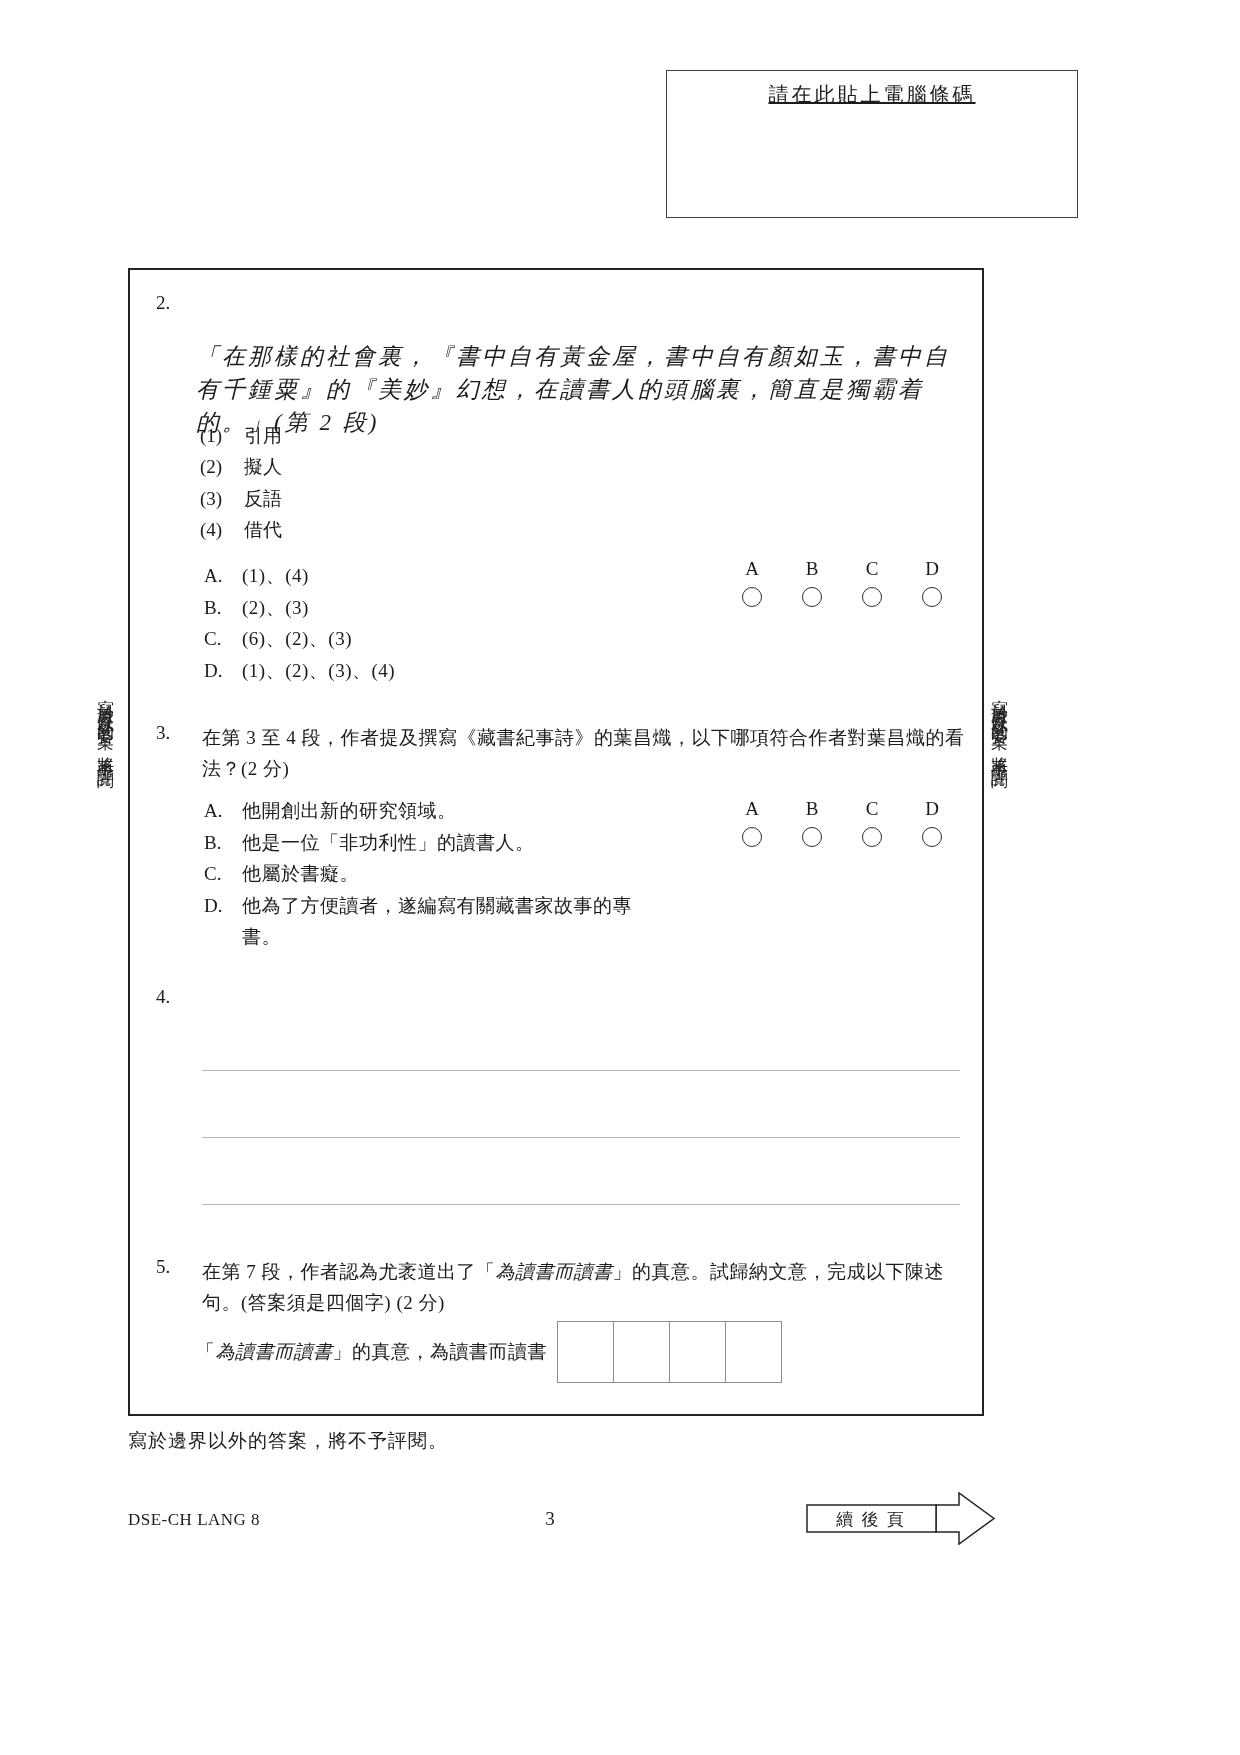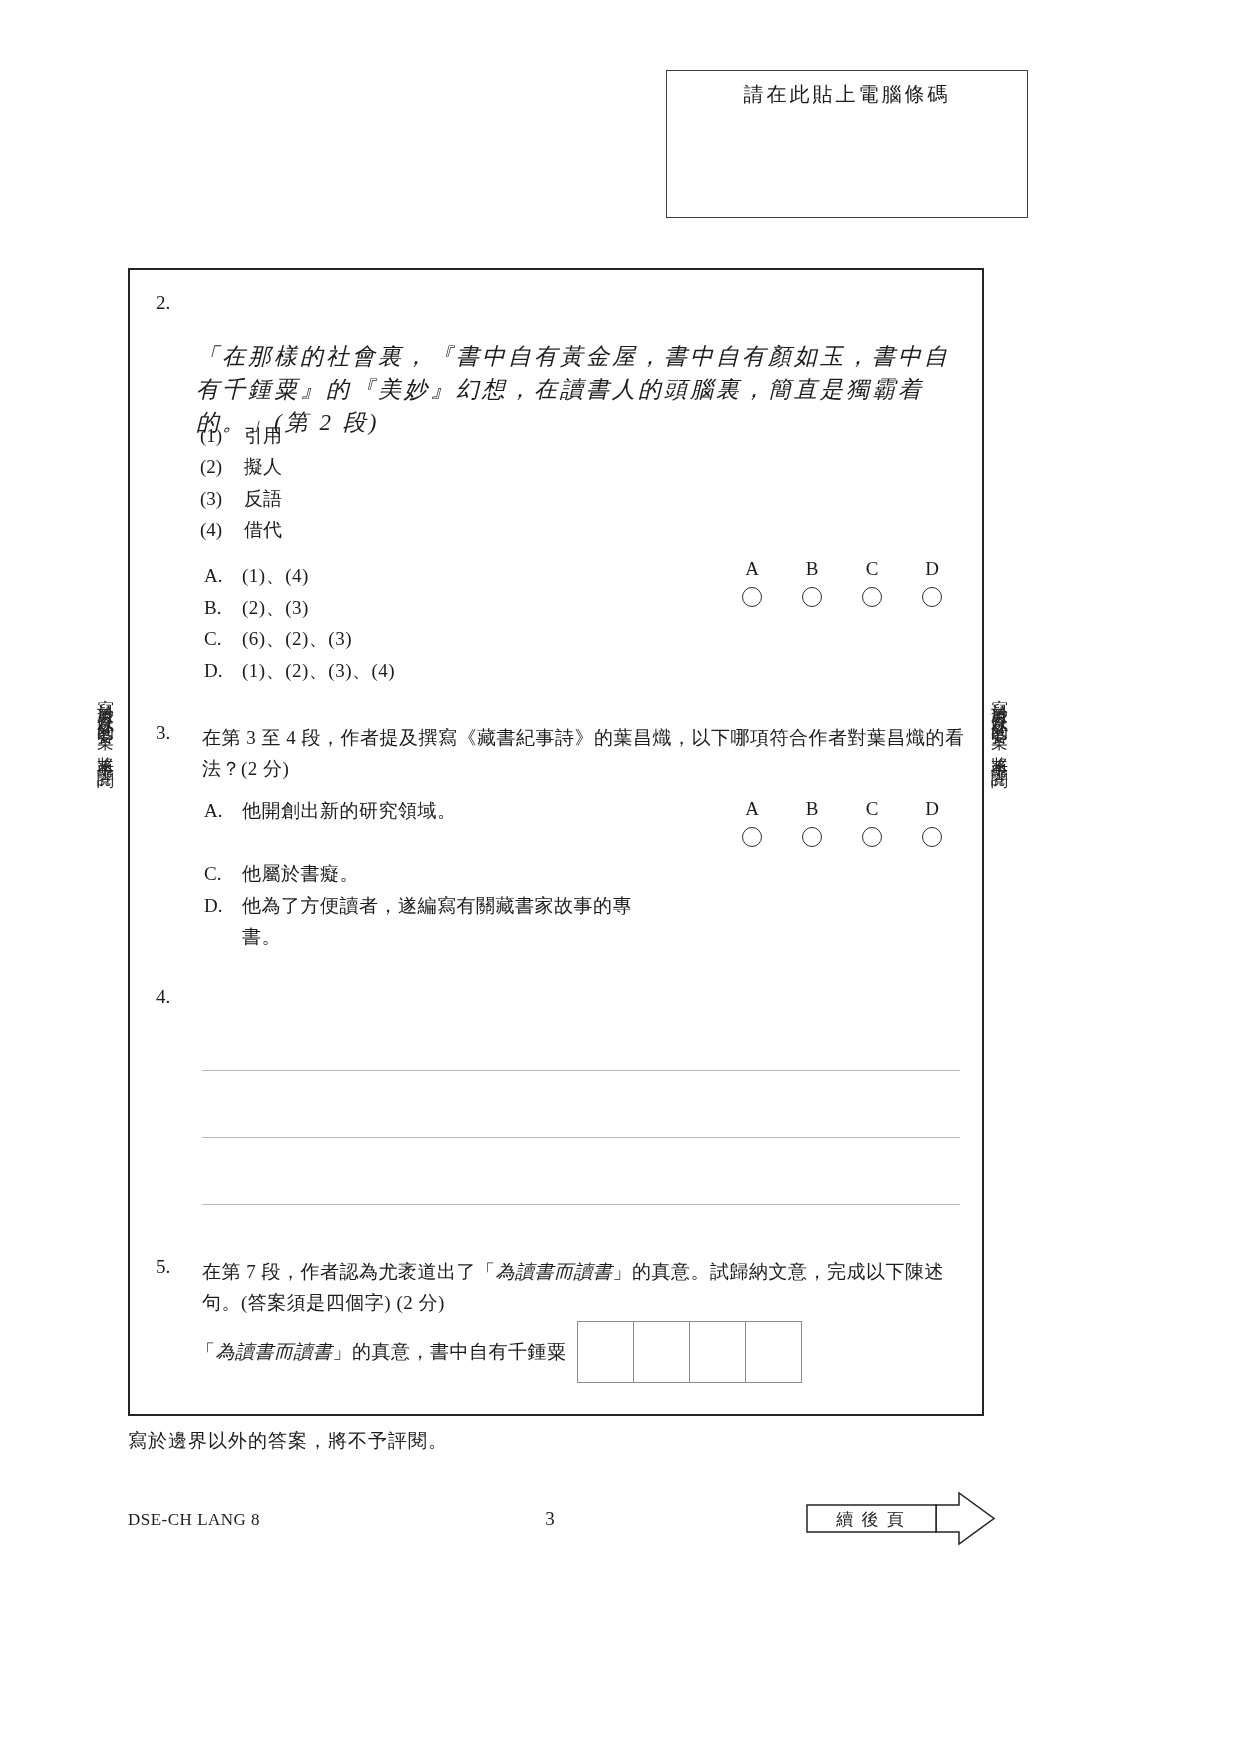"請在此貼上電腦條碼" .barcode-box { text-decoration: none -> underline; width: 362px -> 412px }
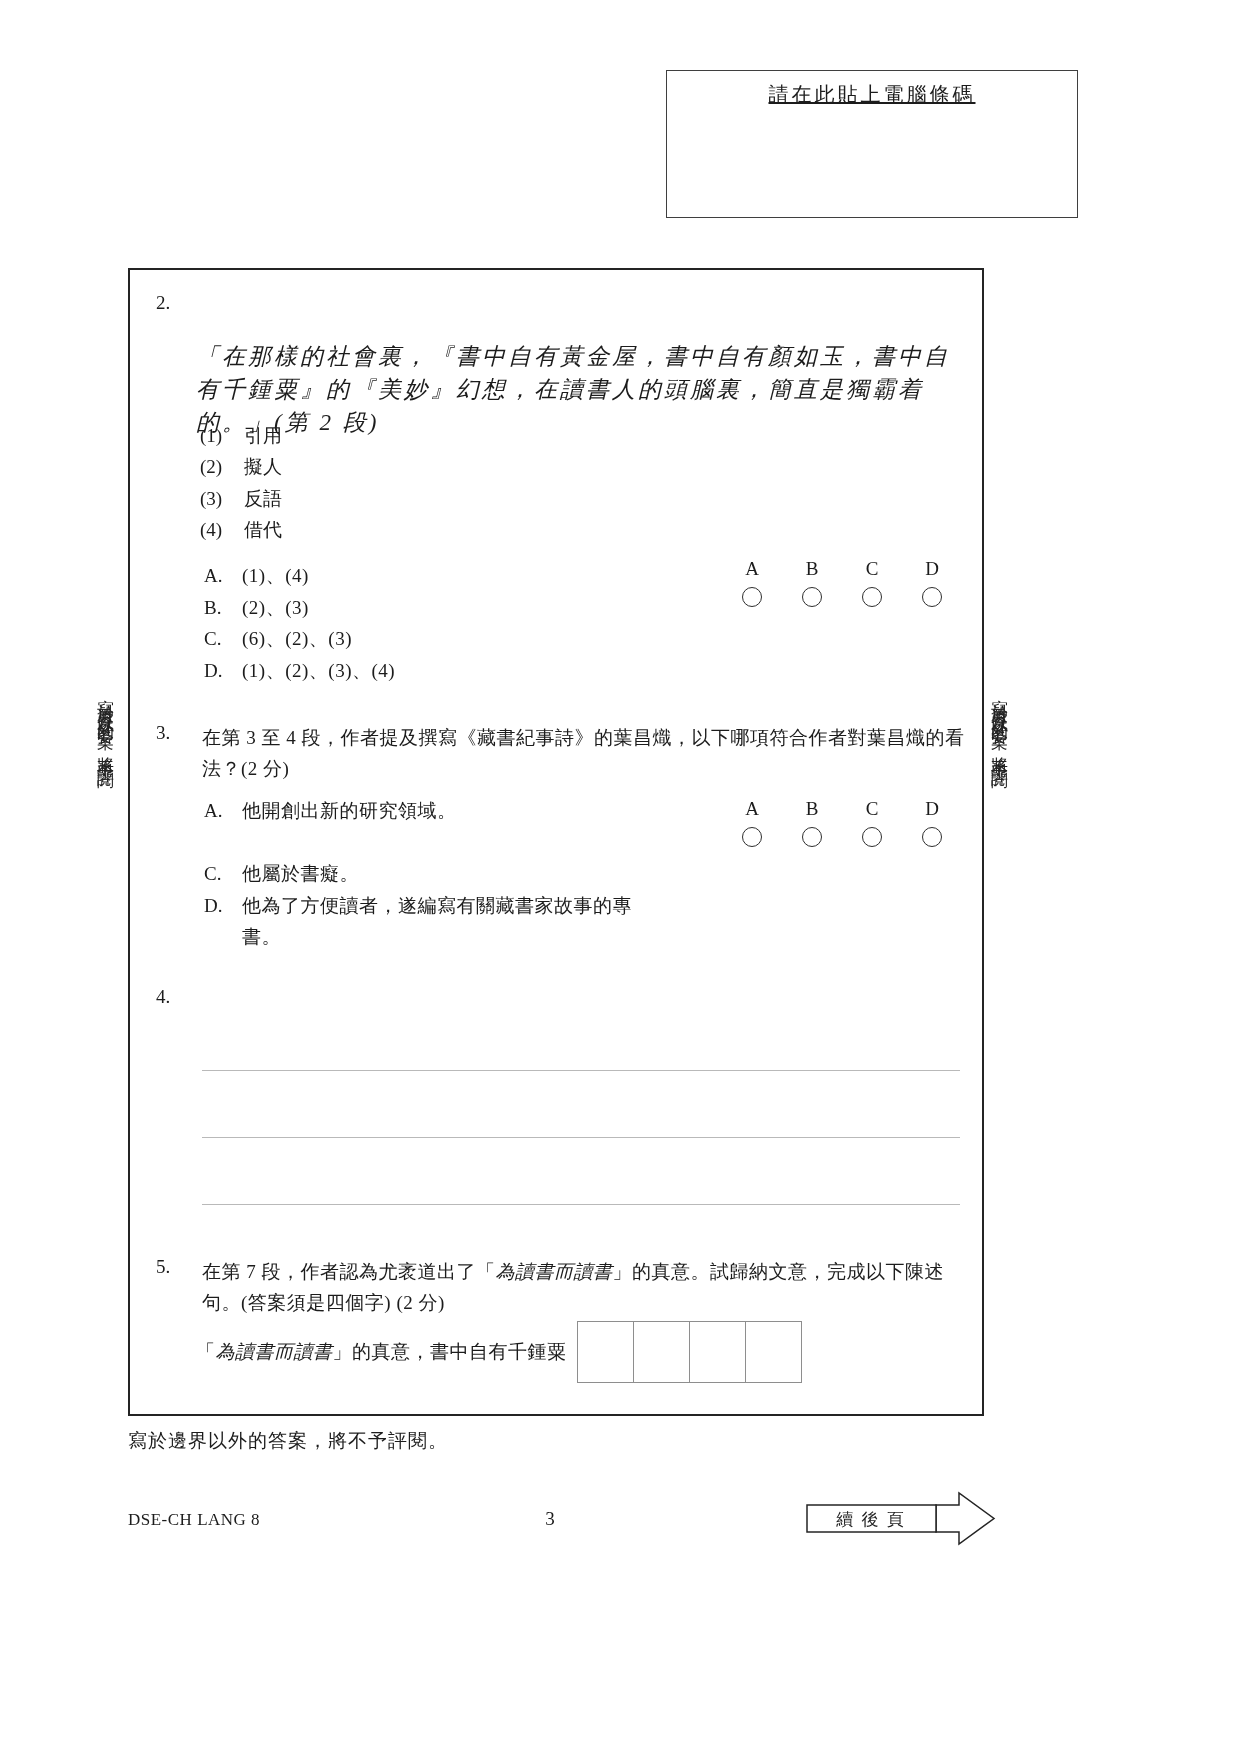"B. 他是一位「非功利性」的讀書人。" div.choice { html: none -> <div> <span>B.</span><span>他是一位「非功利性」的讀書人。</span> </div> }
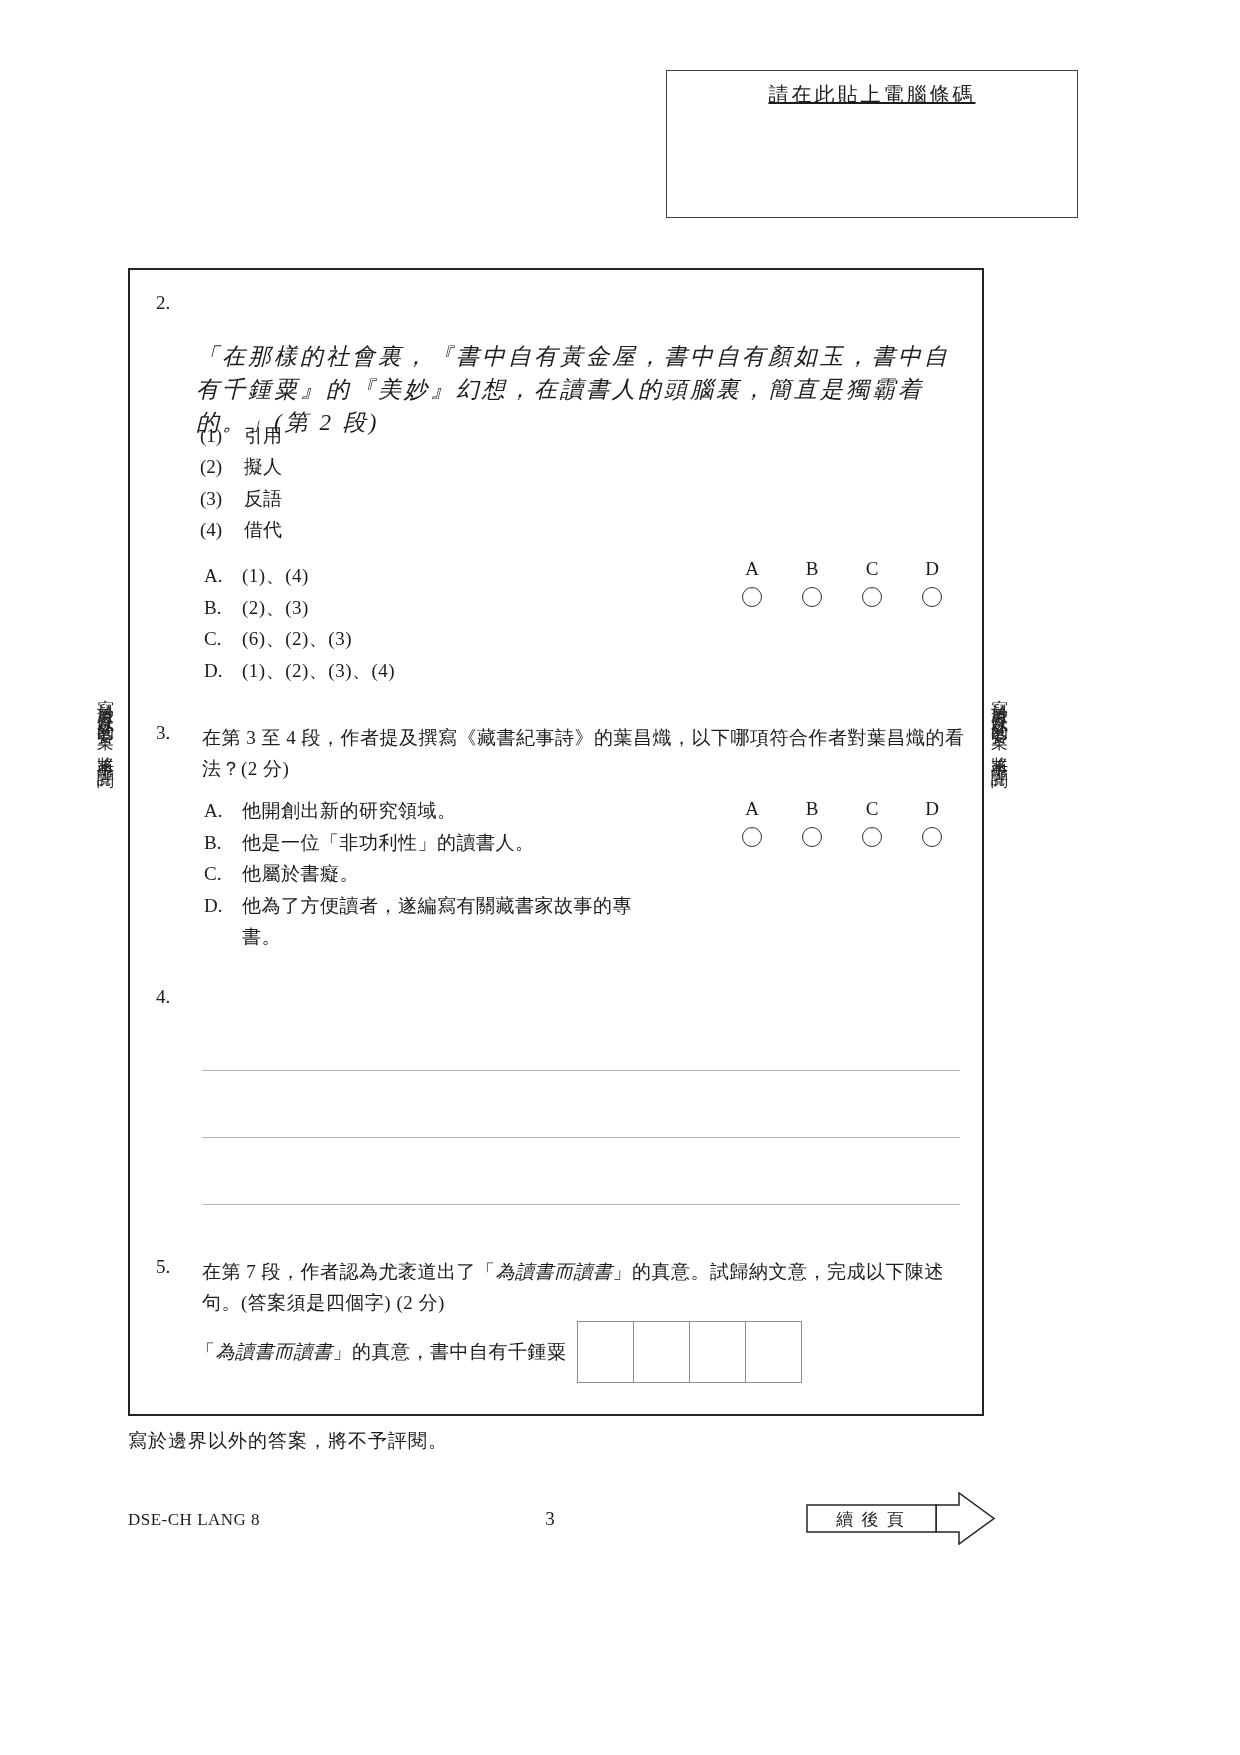"」的真意，書中自有千鍾粟" span { text: 書中自有千鍾粟 -> 為讀書而讀書 }
